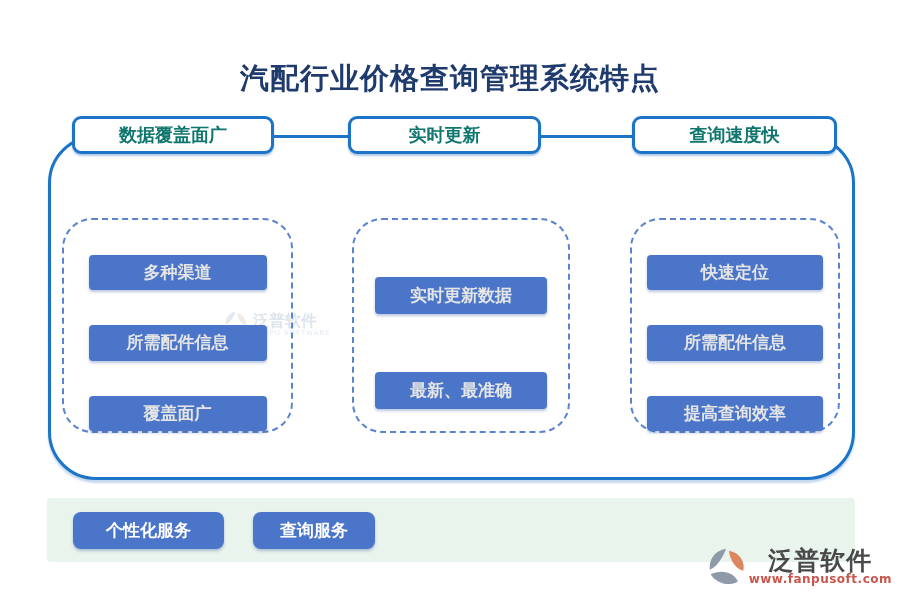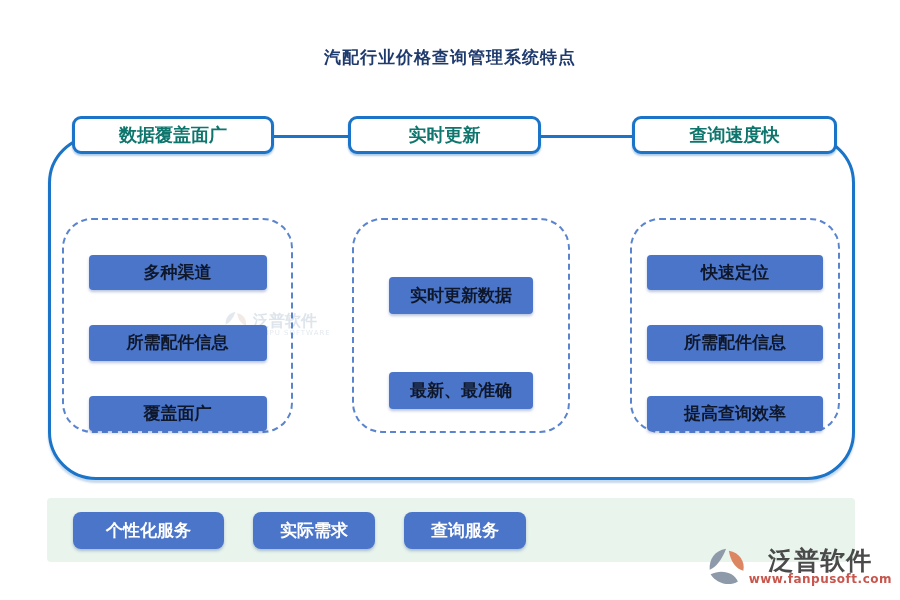"汽配行业价格查询管理系统特点" .title { font-size: 17px -> 29px; top: 46px -> 59px }
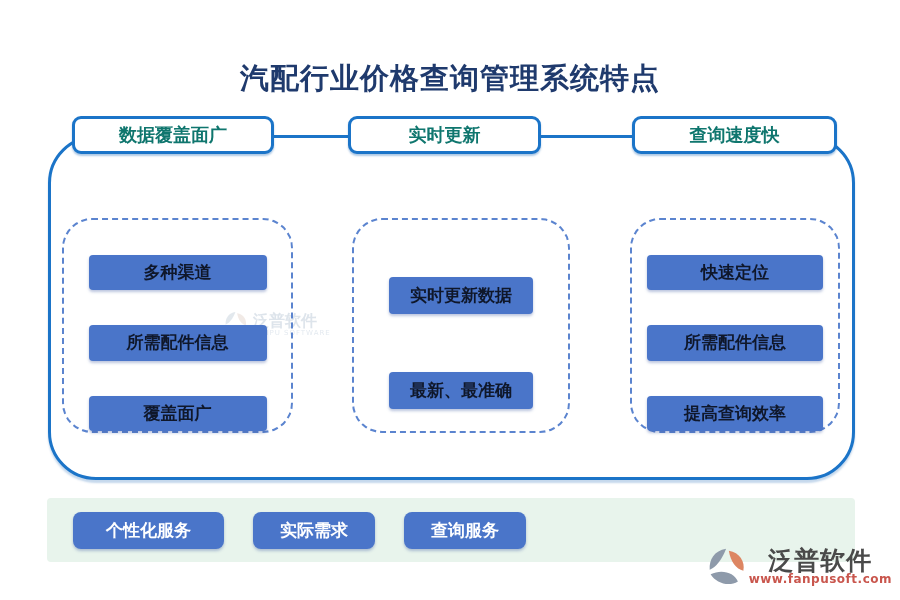"多种渠道" .node { color: #0f172a -> #e5e5e5 }
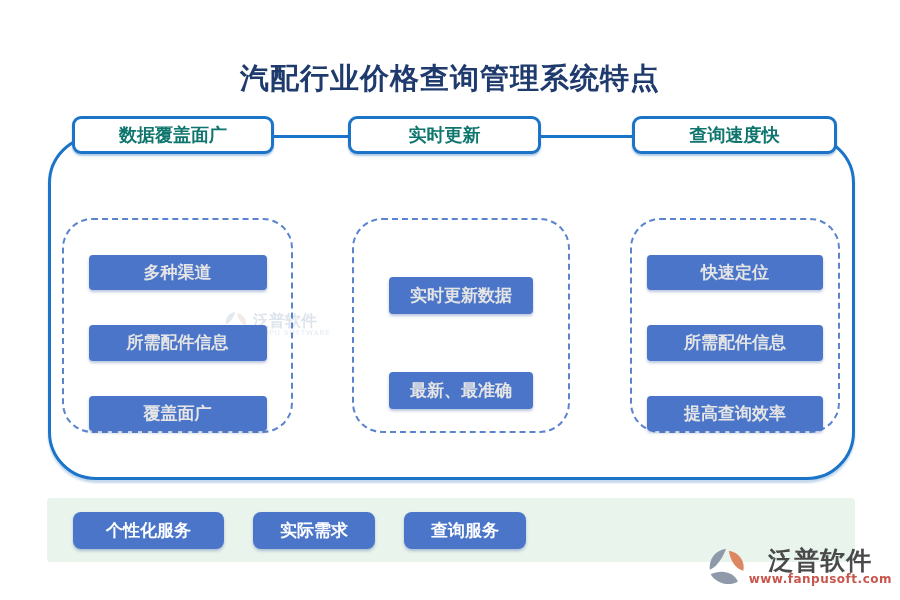"实时更新数据" .g2 .node { width: 144px -> 172px }
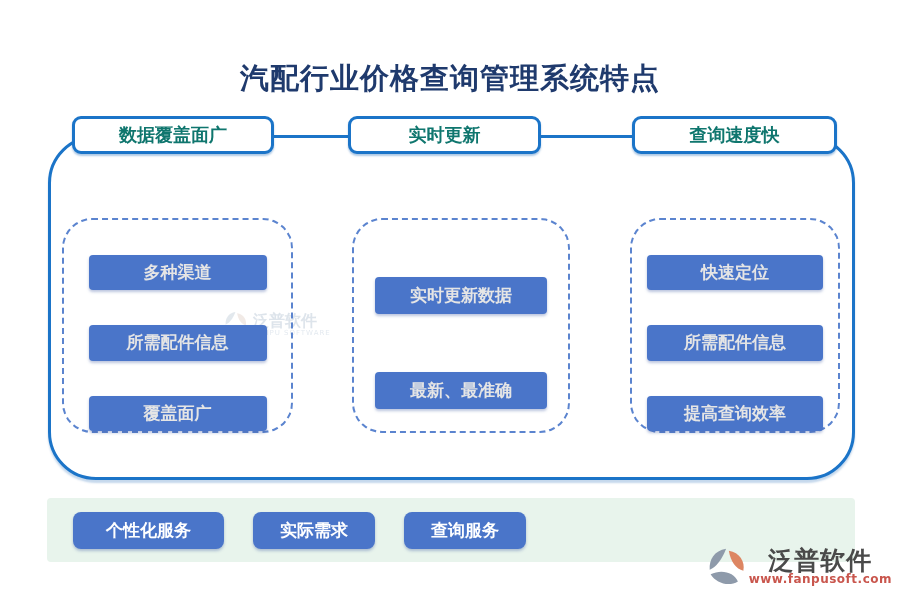"实际需求" div.bottom-node { html: <div>实际需求</div> -> none }
